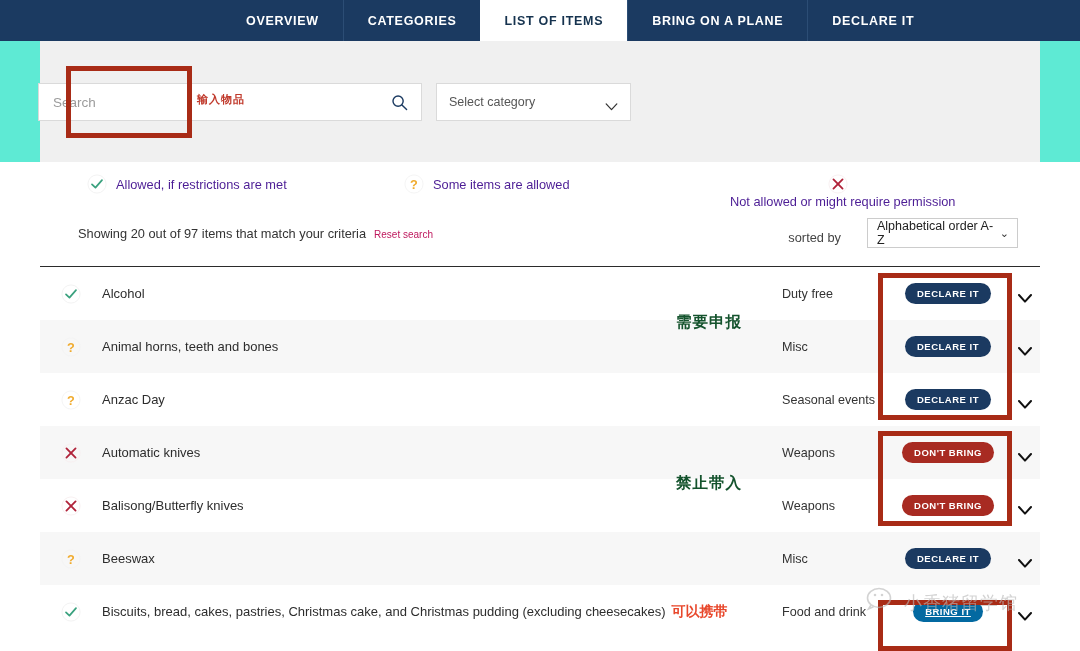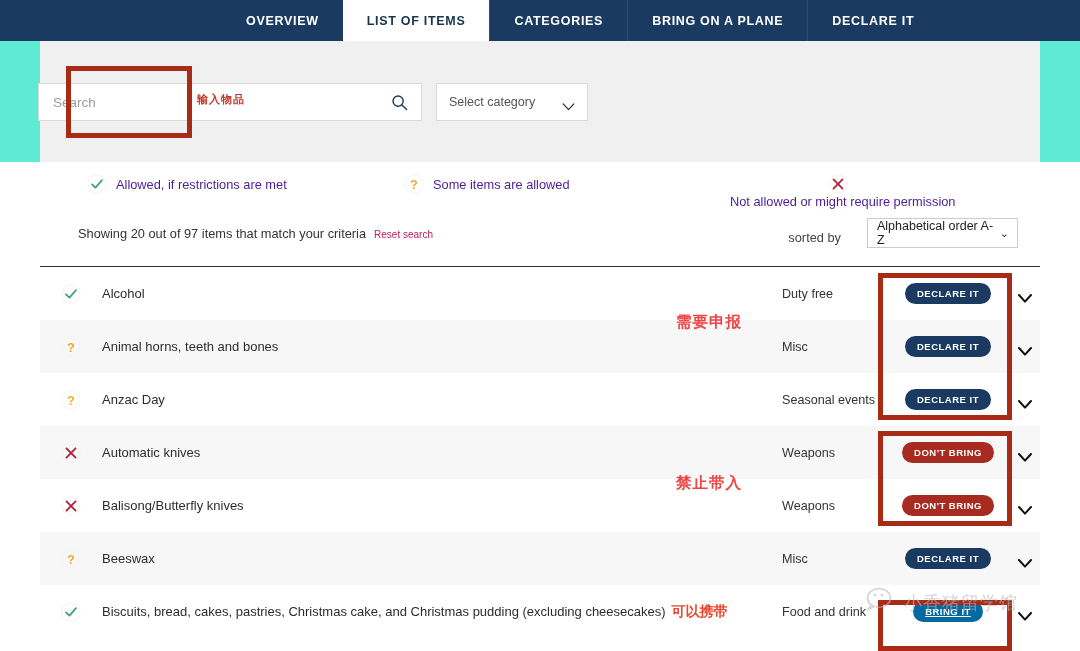"LIST OF ITEMS" div.nav-tab { order: before "CATEGORIES" -> after "CATEGORIES" }
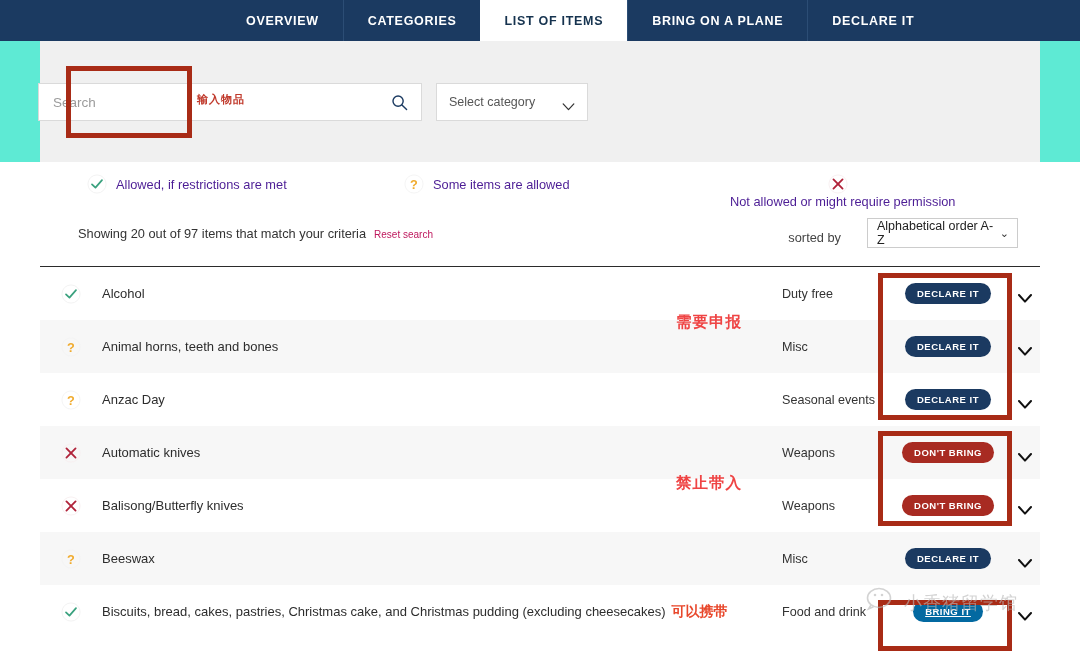"Select category" .cat-select { width: 152px -> 195px }
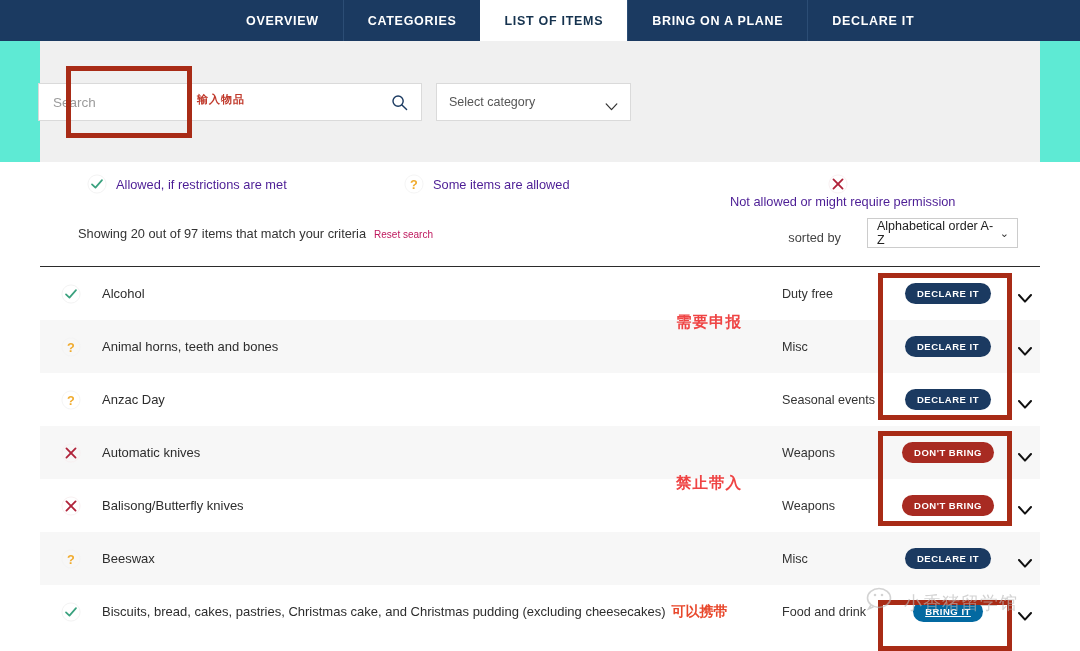"需要申报" .cn-annot { color: #ef4444 -> #14532d }
